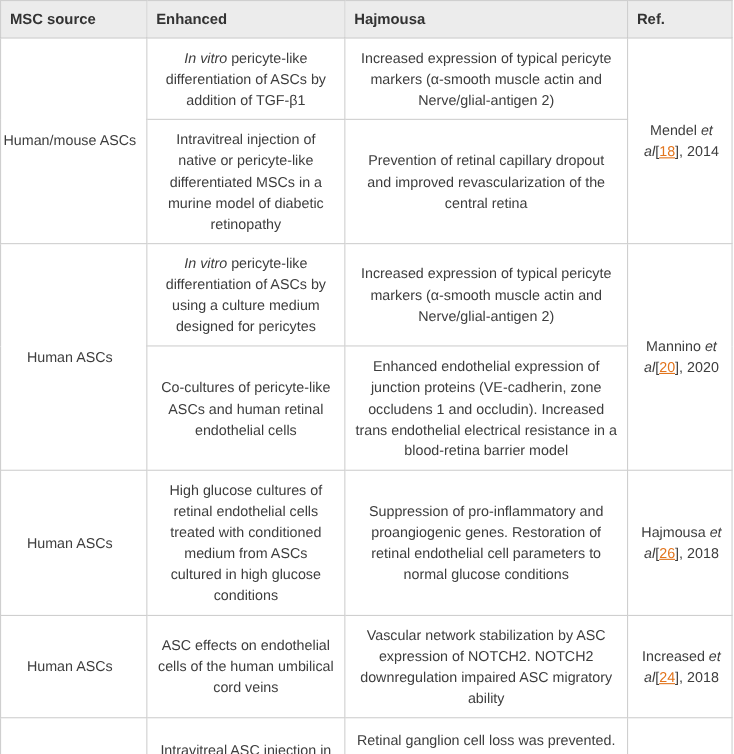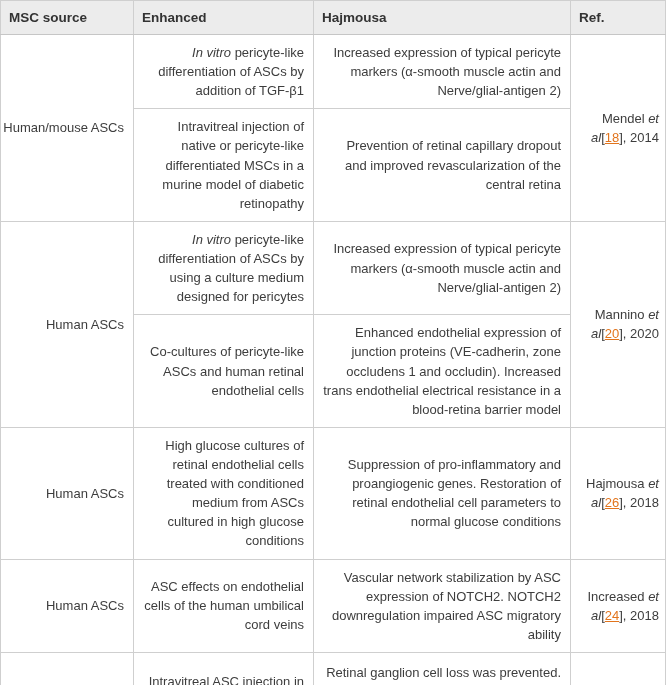"In vitro pericyte-like differentiation" td { text-align: right -> center }
